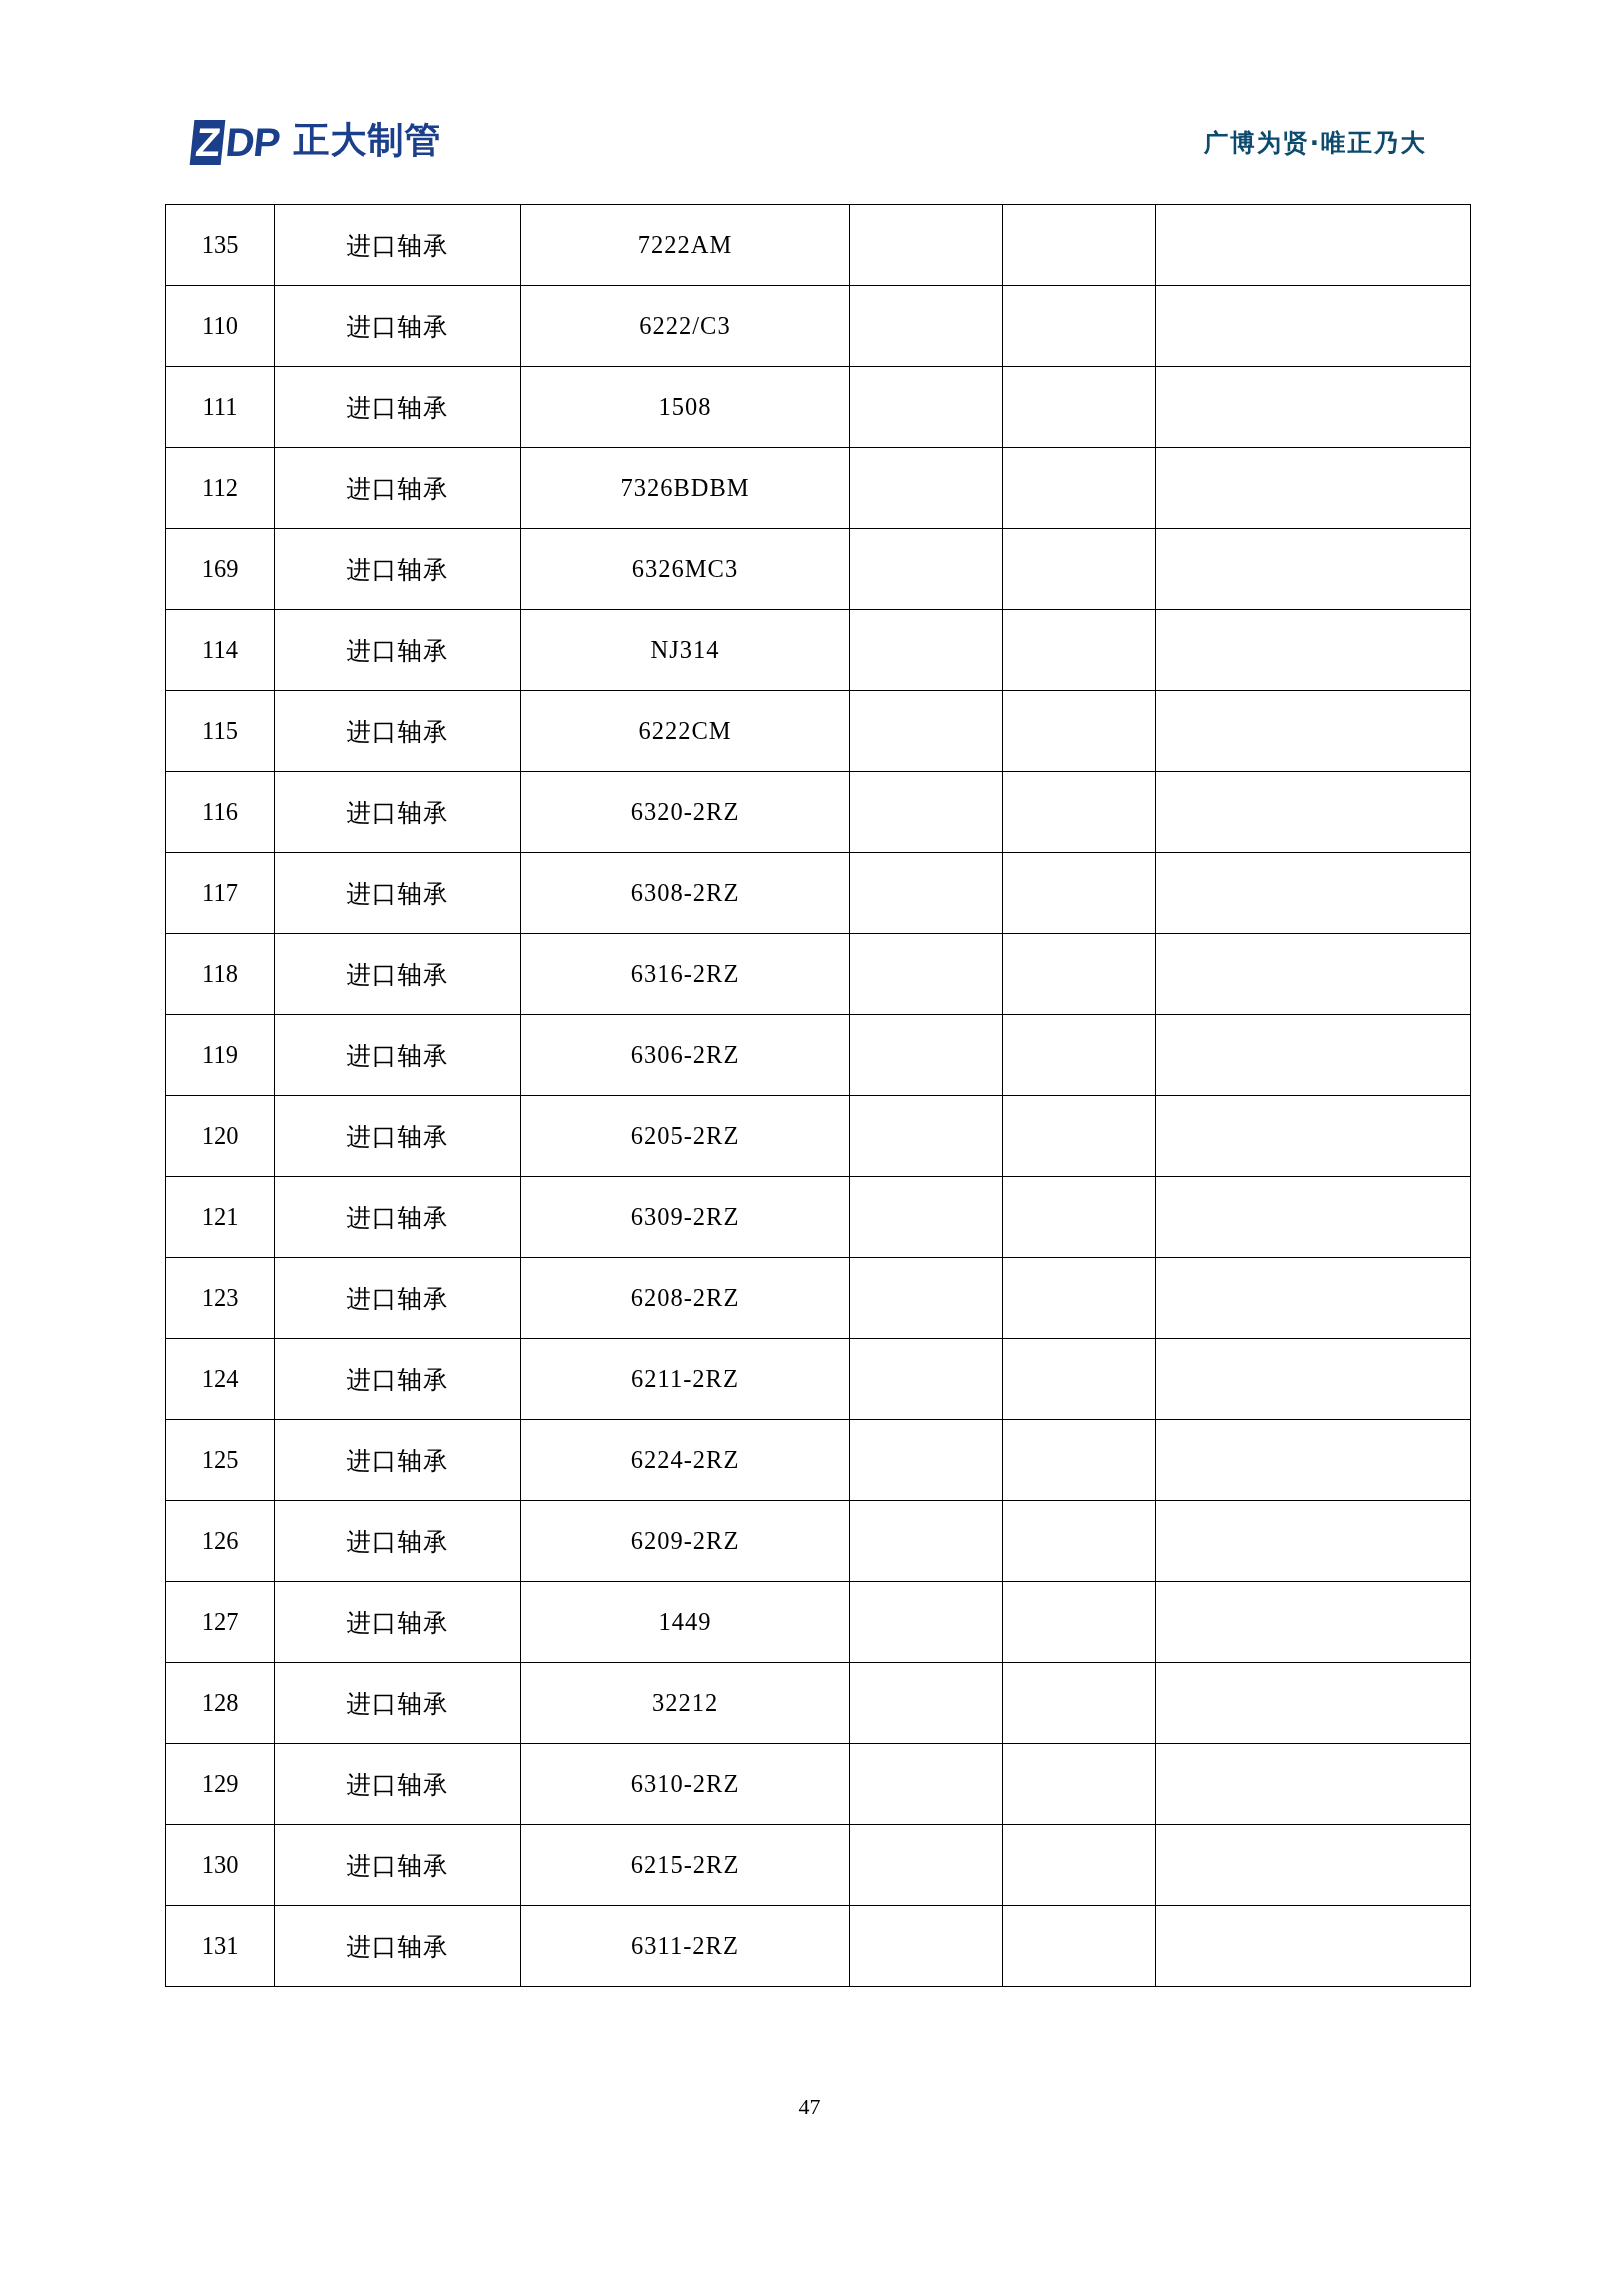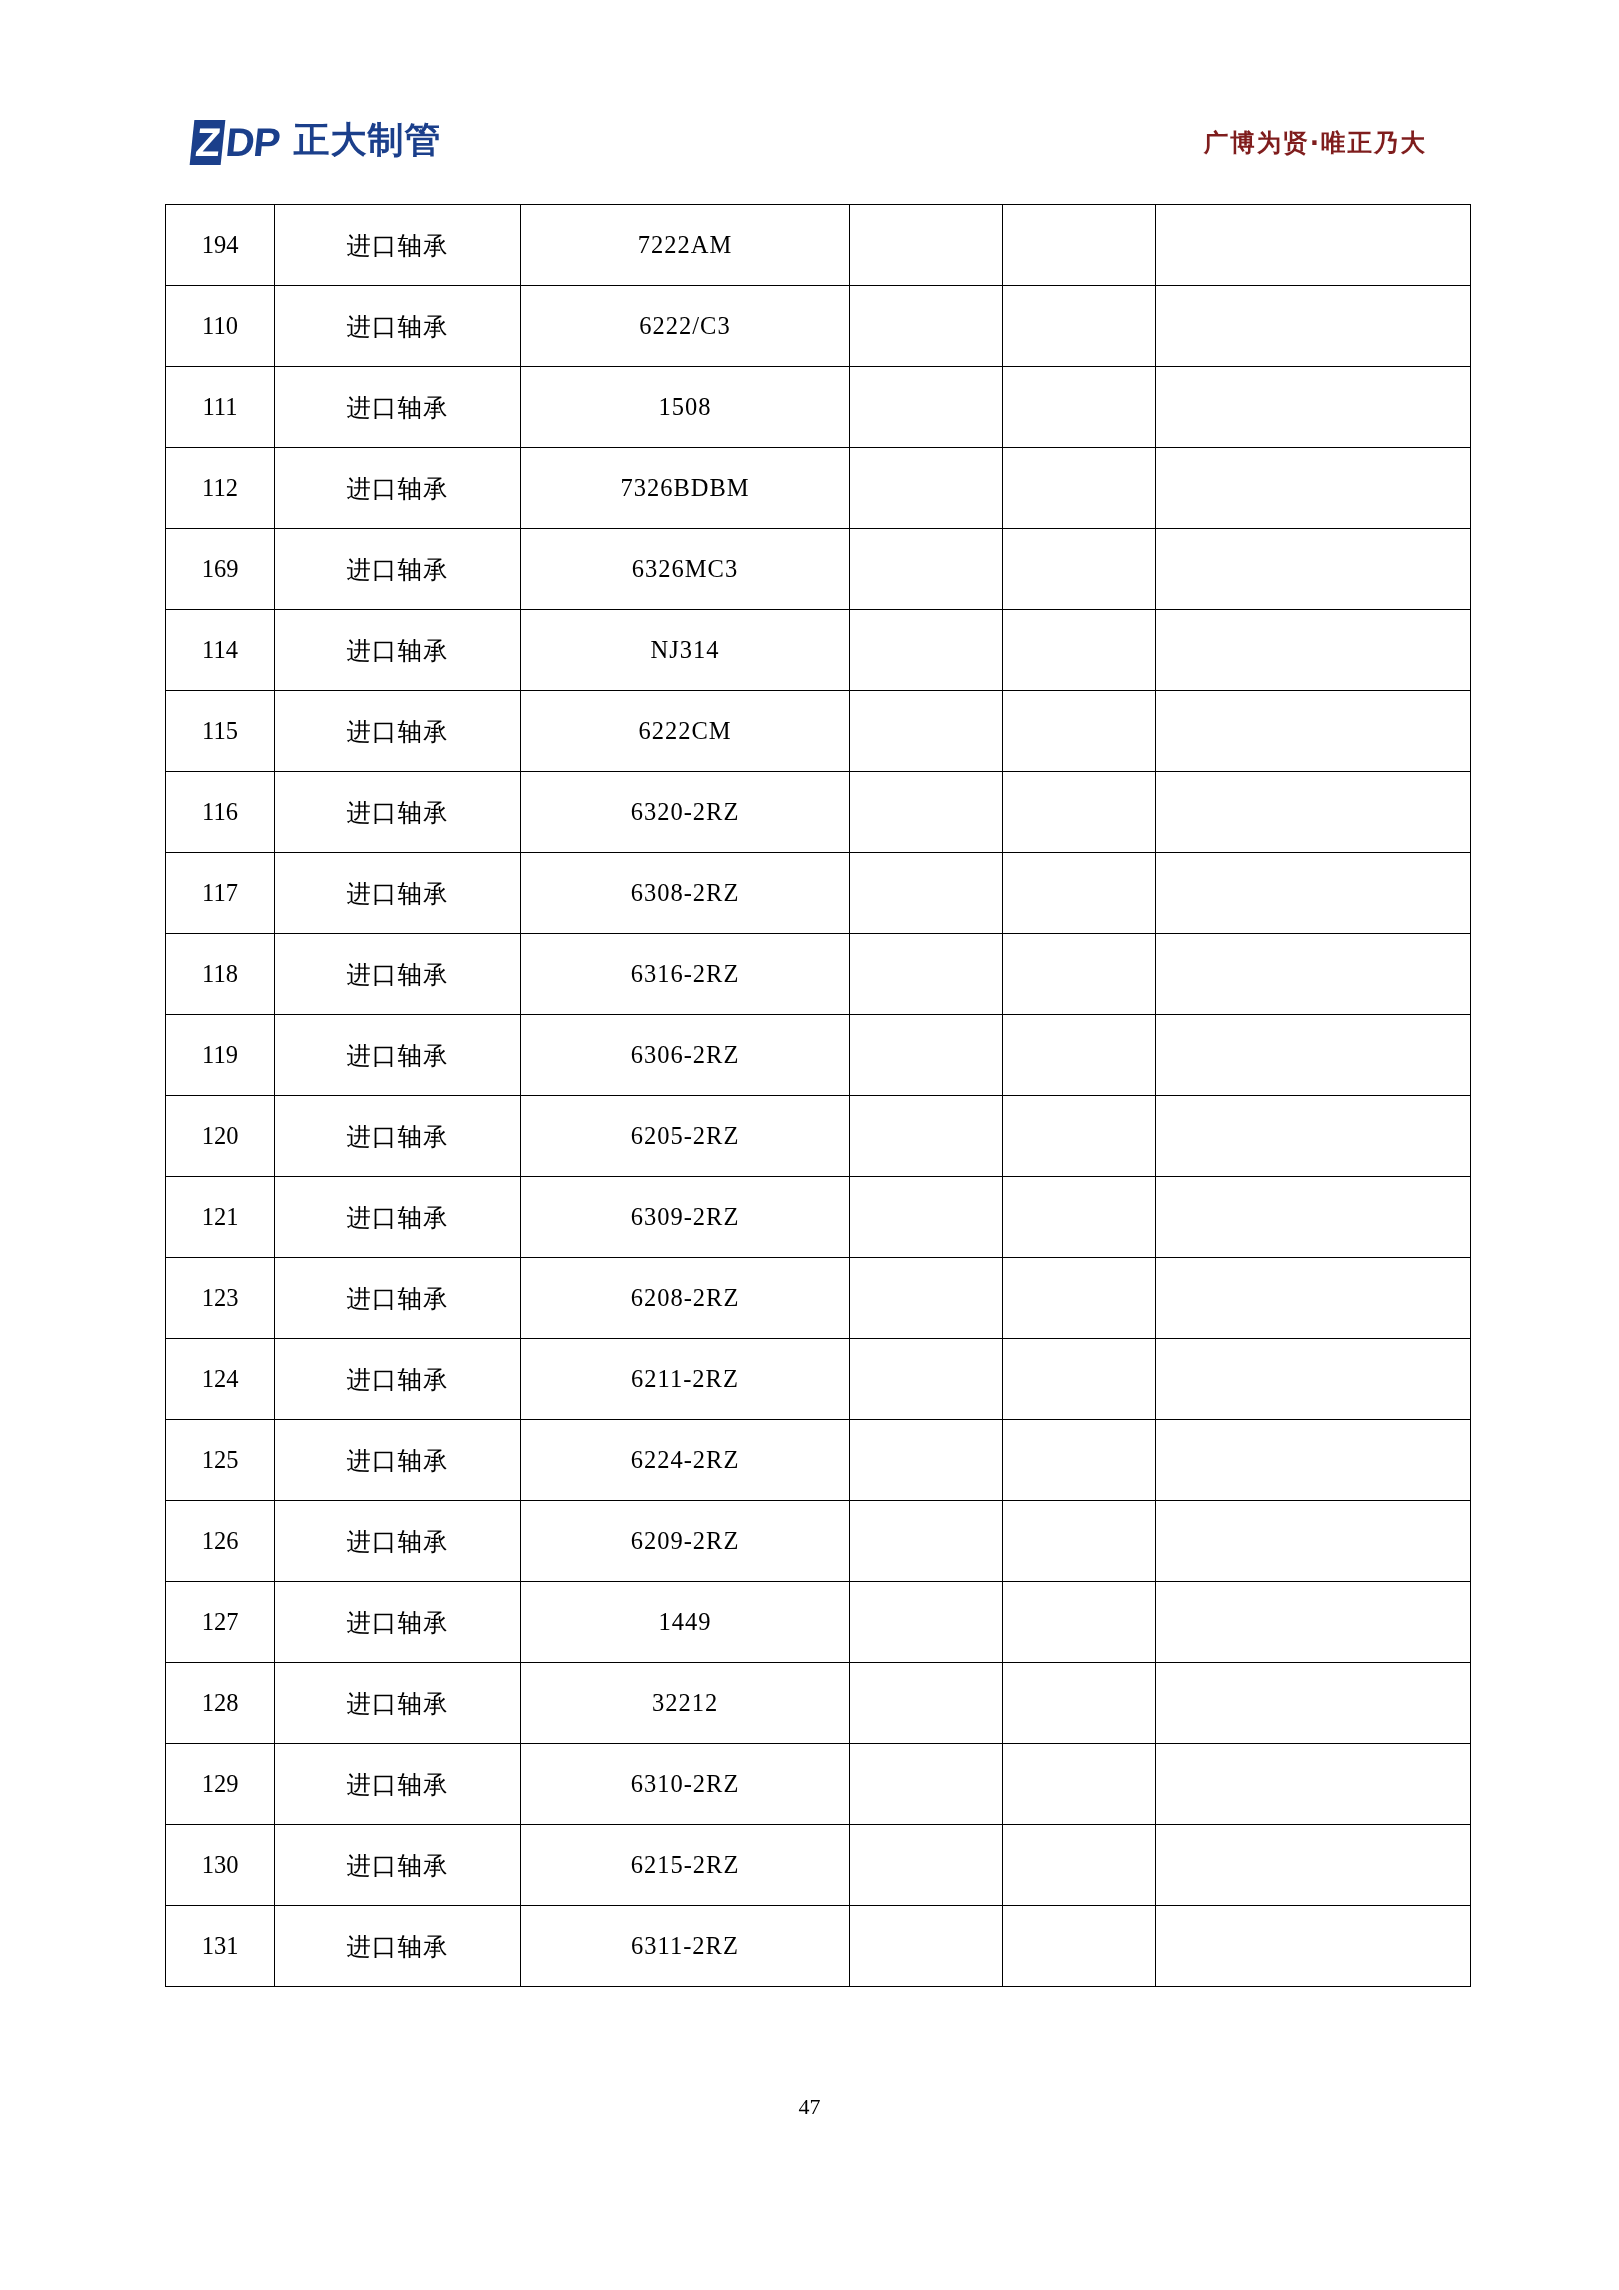"广博为贤·唯正乃大" .slogan { color: #7f1d1d -> #0c4a6e }
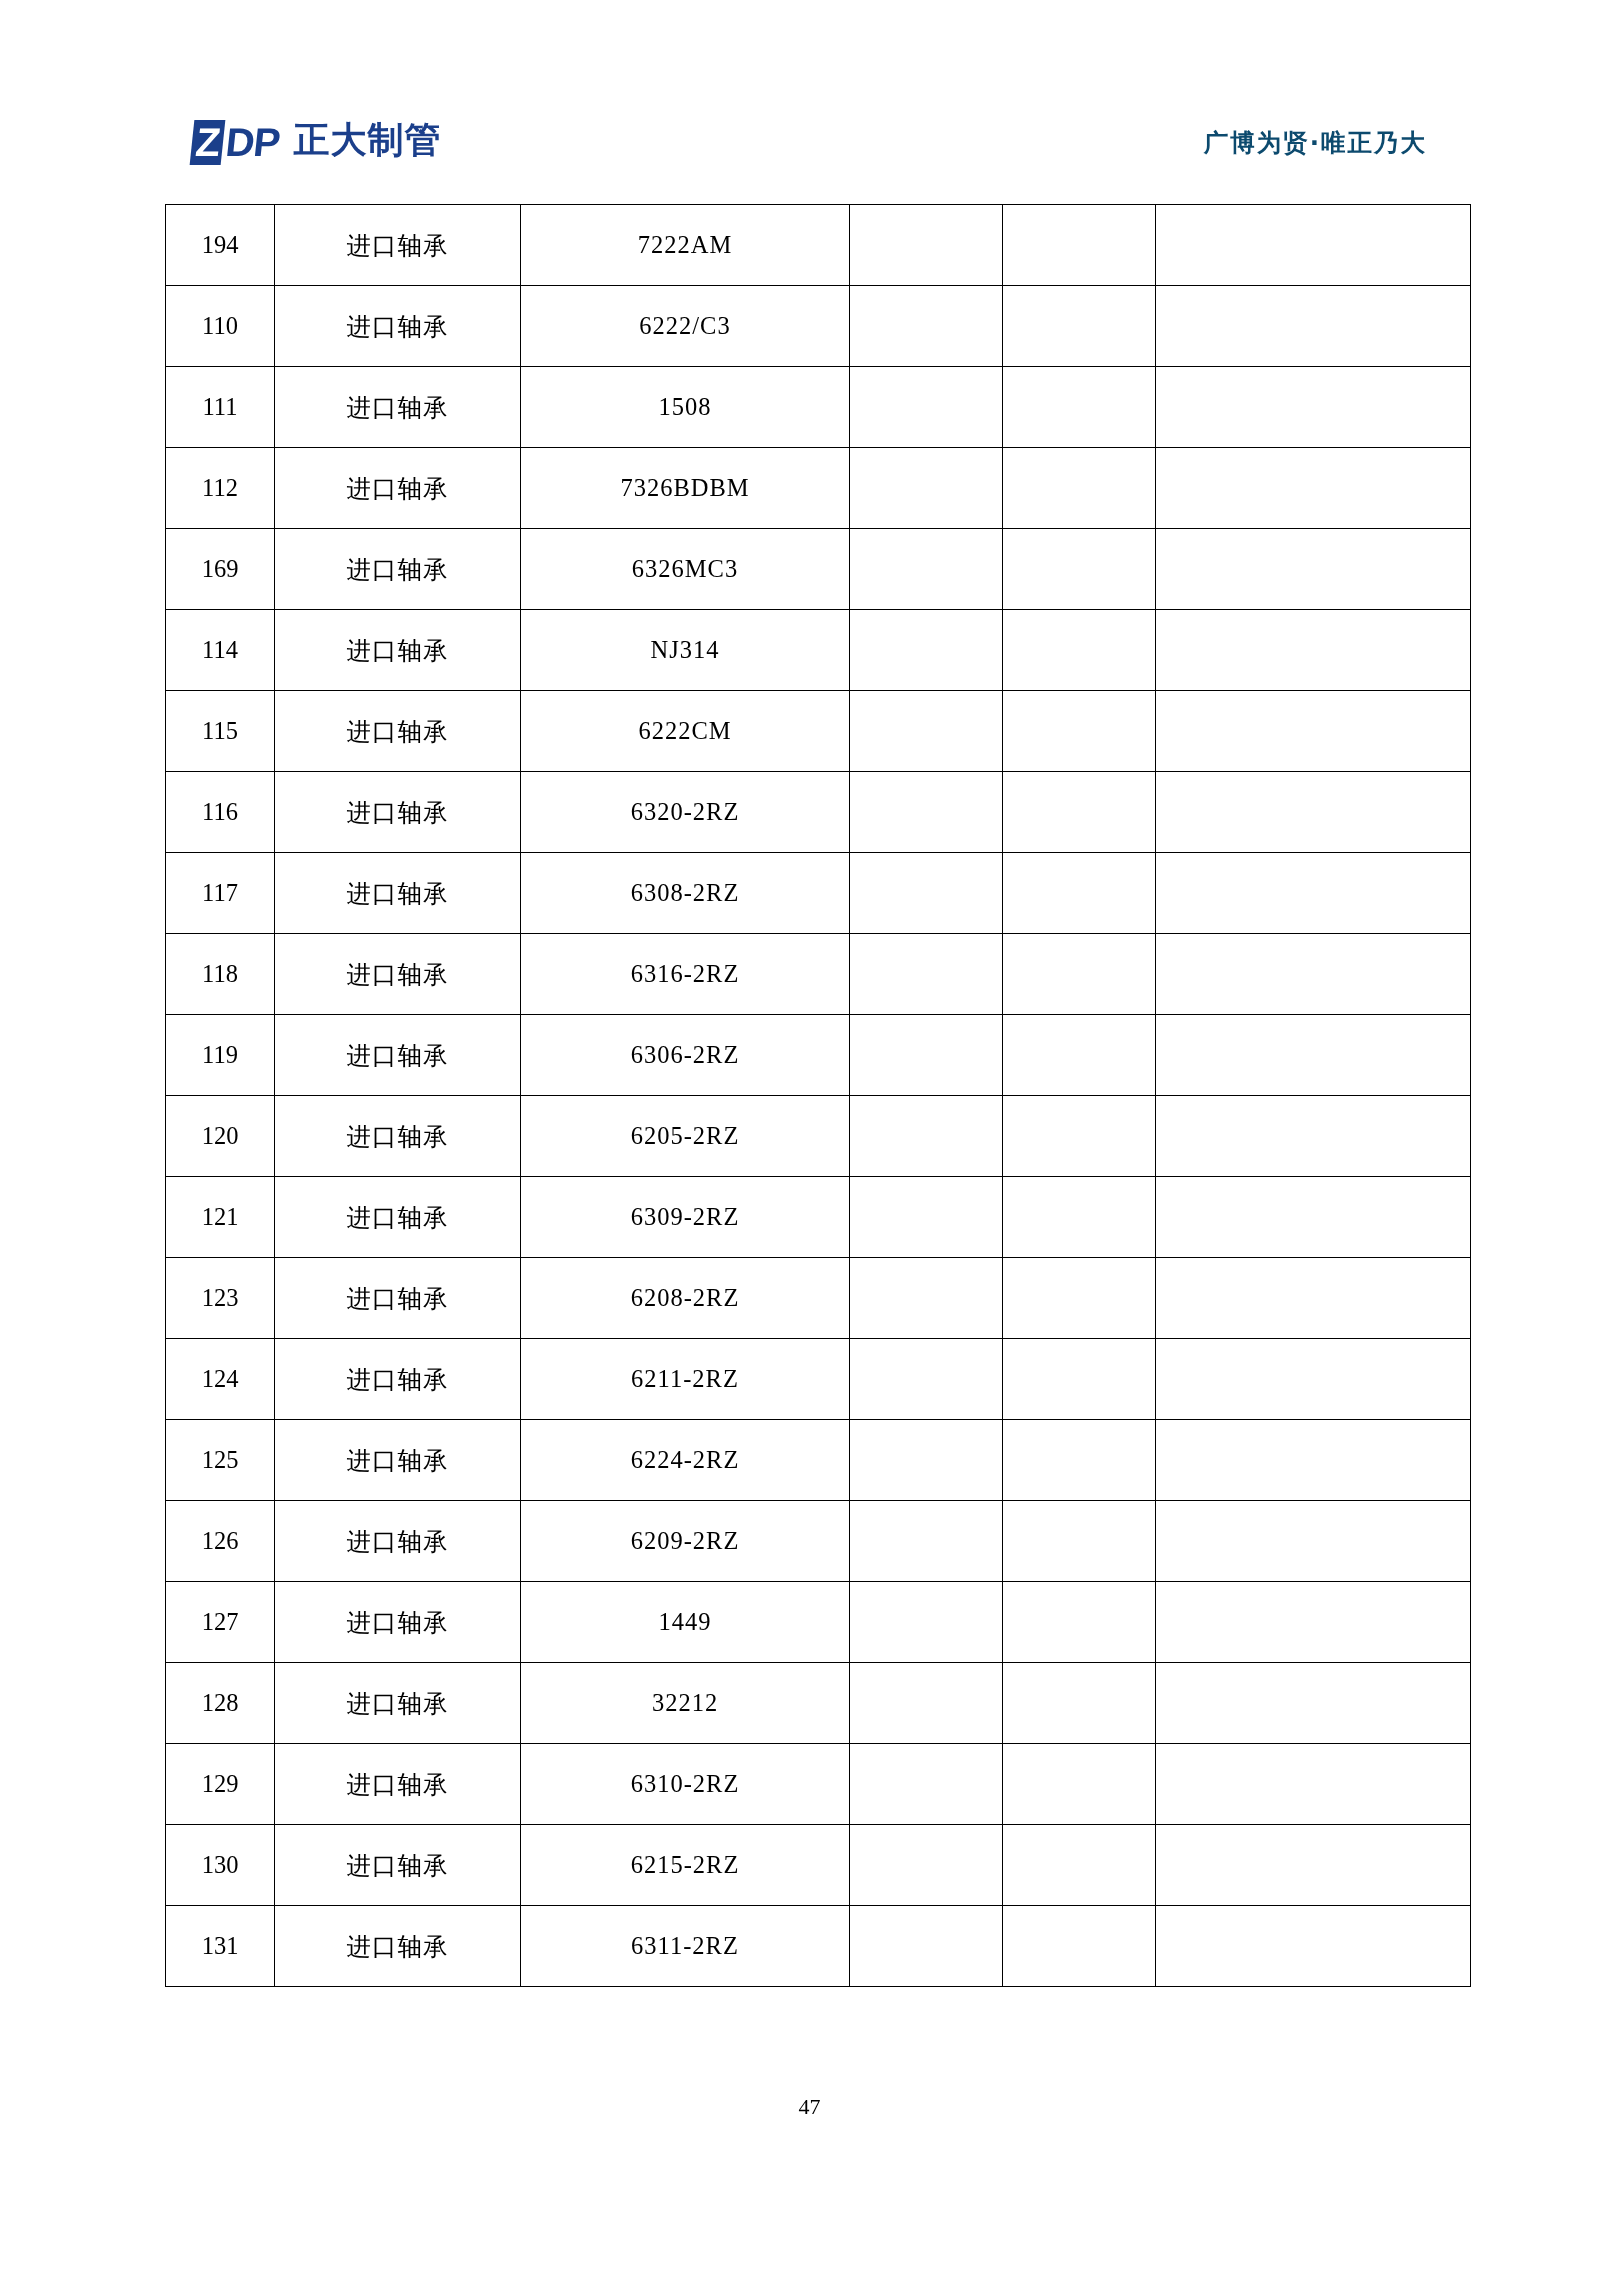"194" td.c-index { text: 194 -> 135 }
